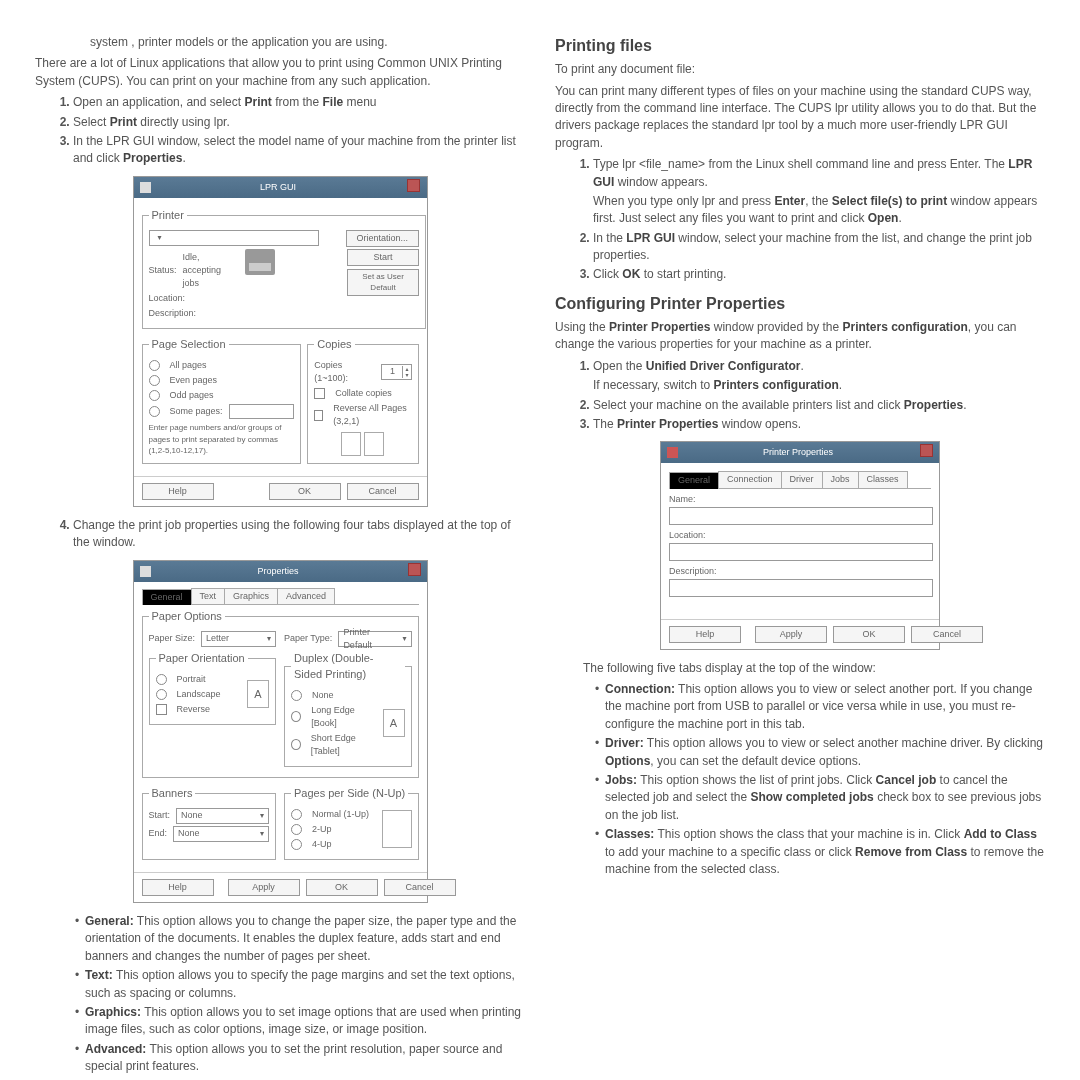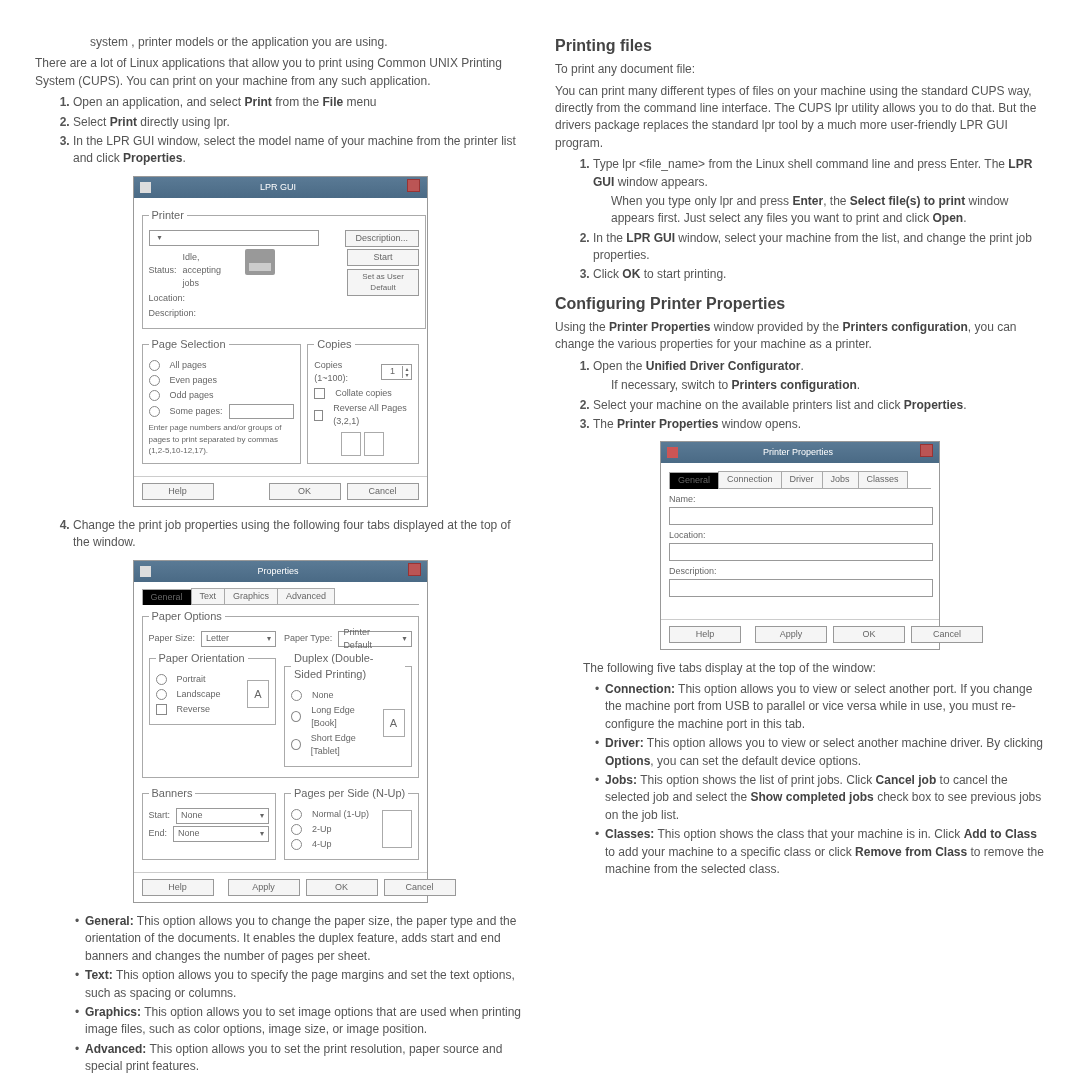"When you type only lpr" ol.steps .sub { margin-left: 18px -> none }
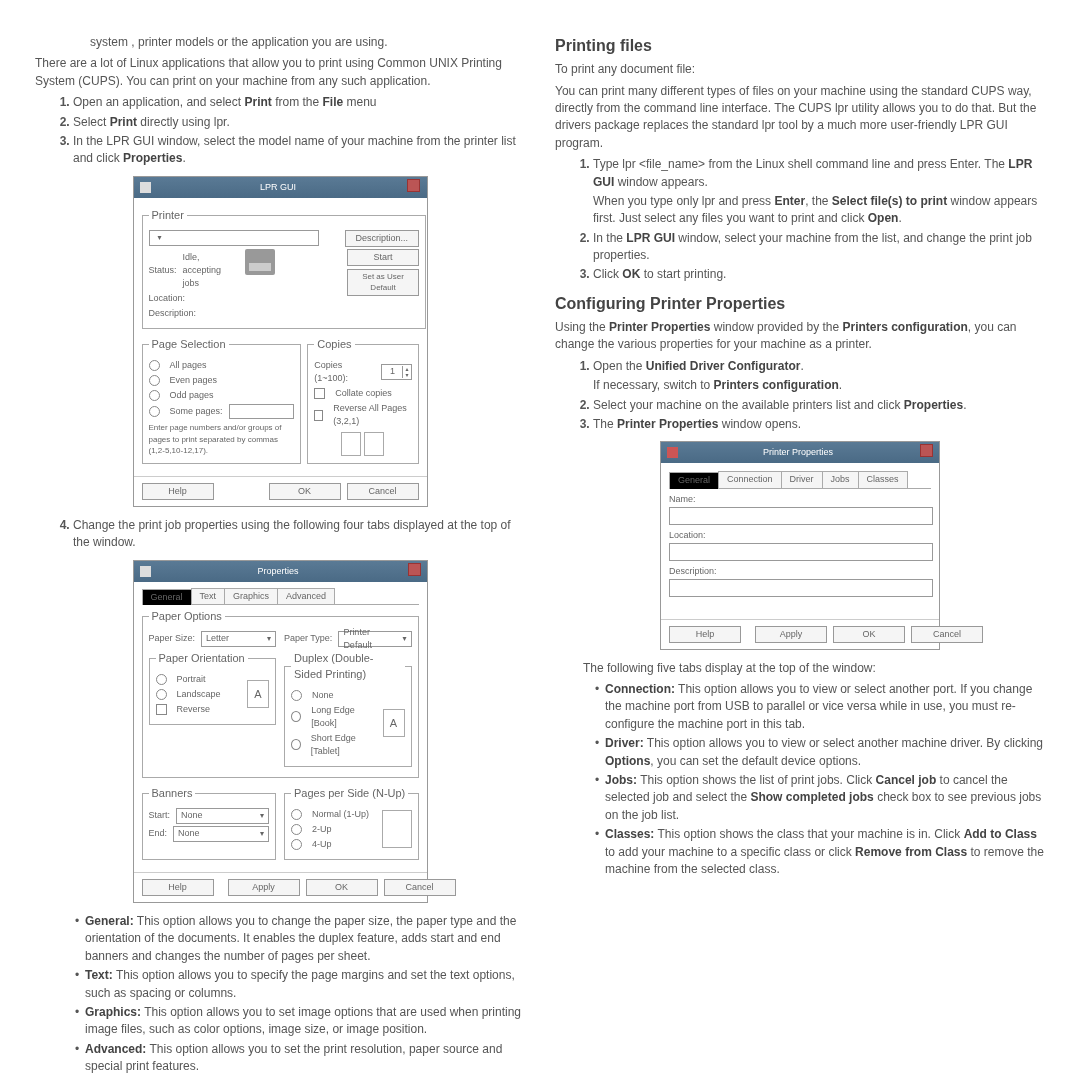"Description..." div.btn { text: Description -> Orientation }
